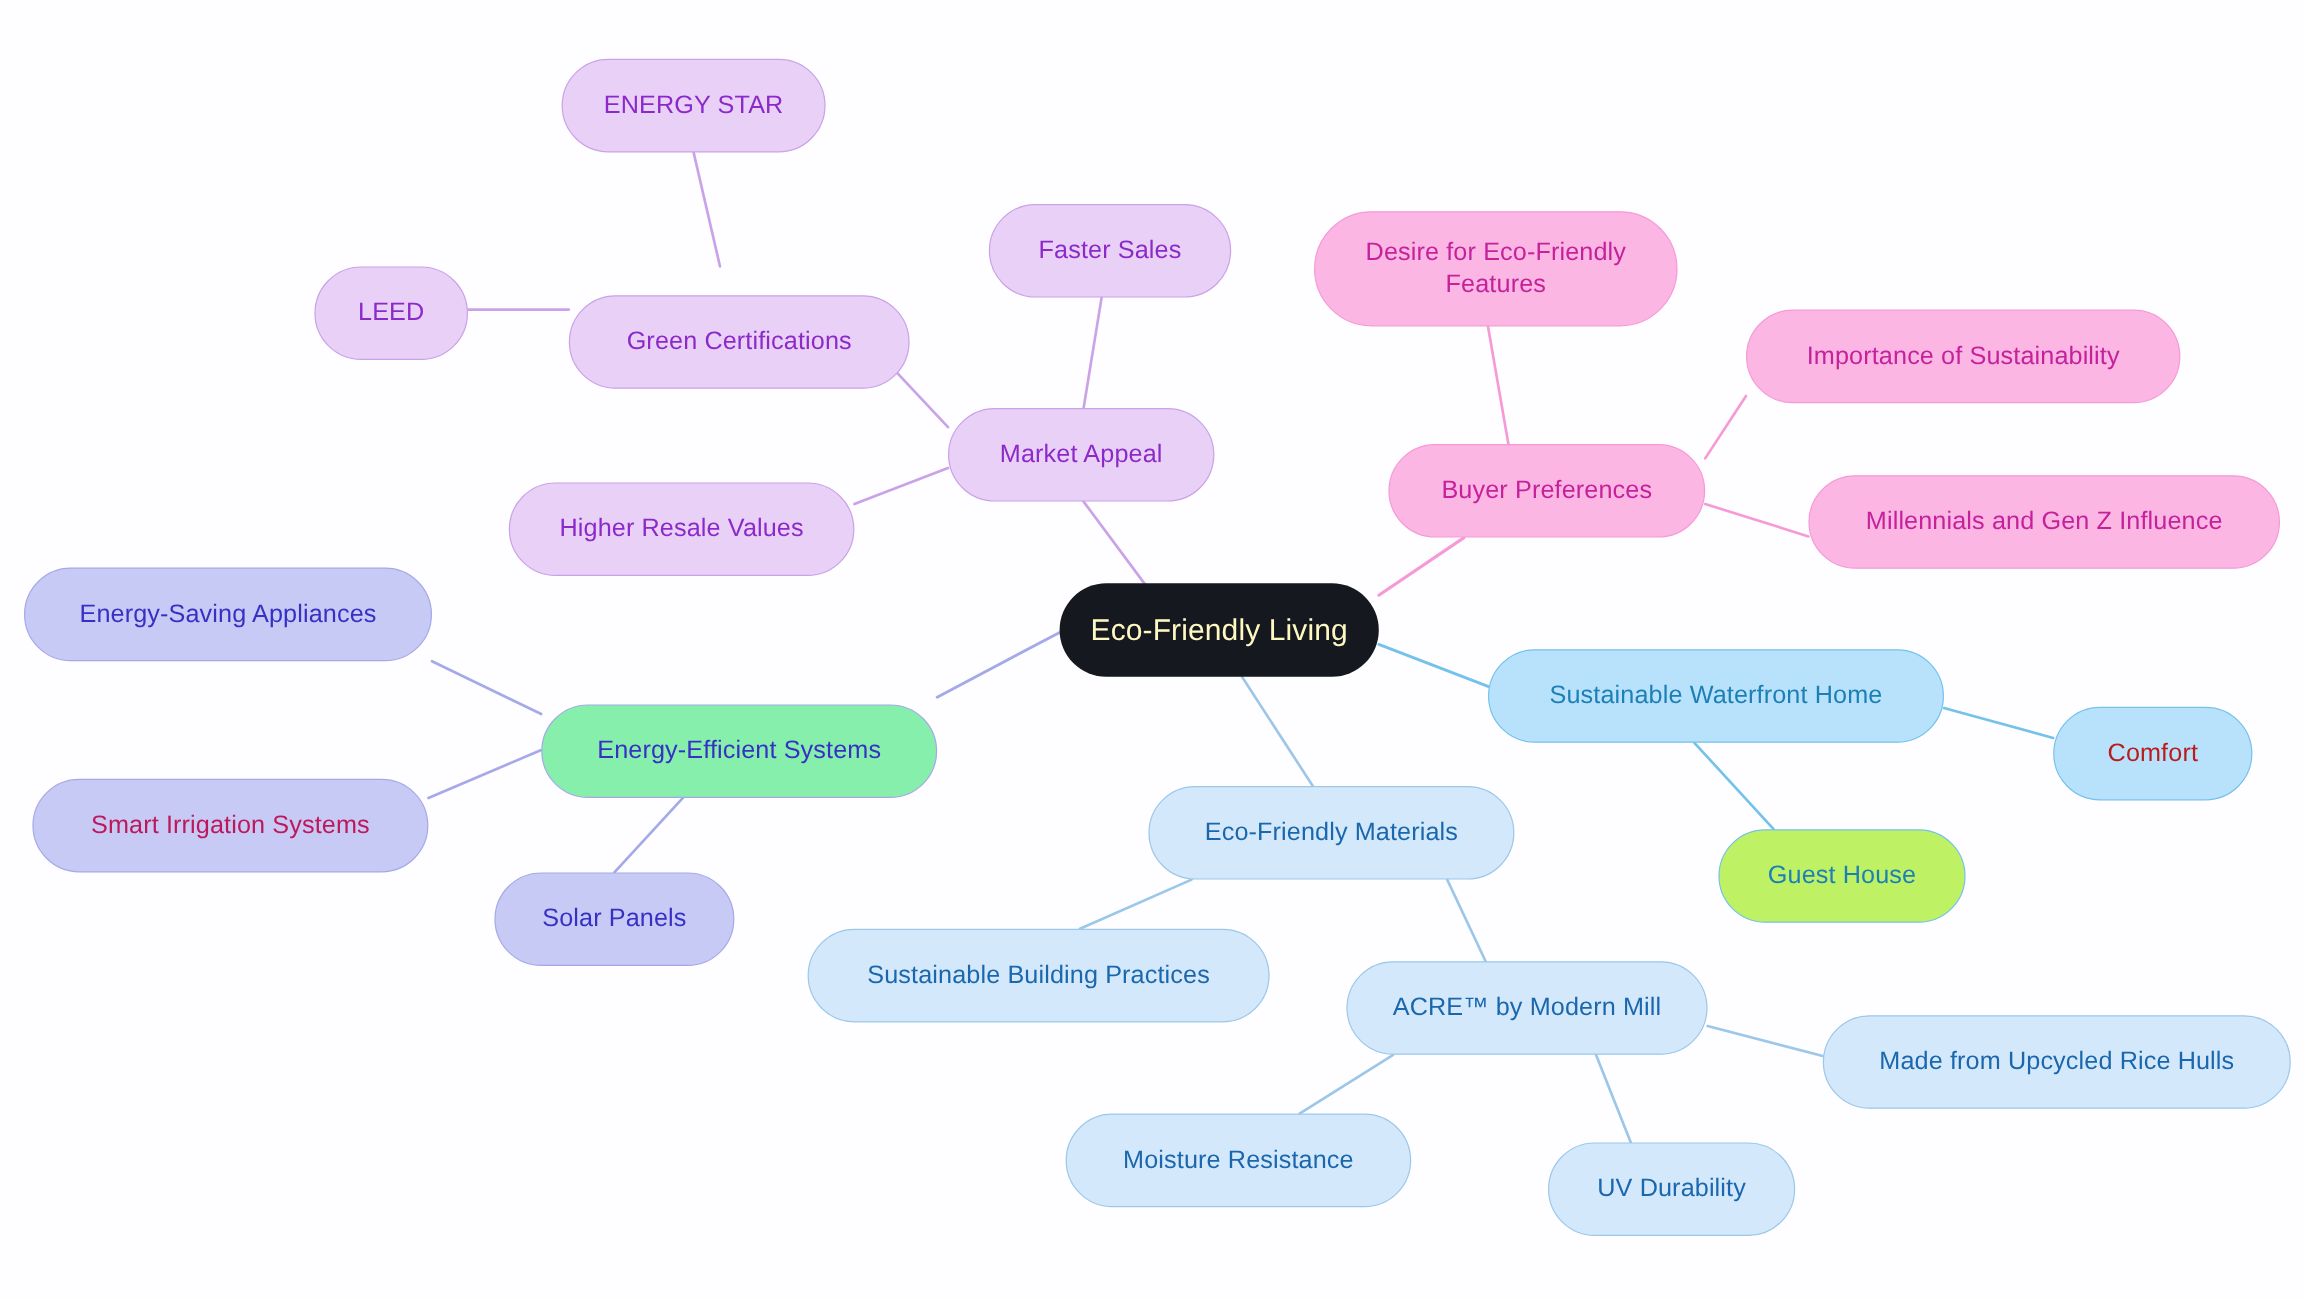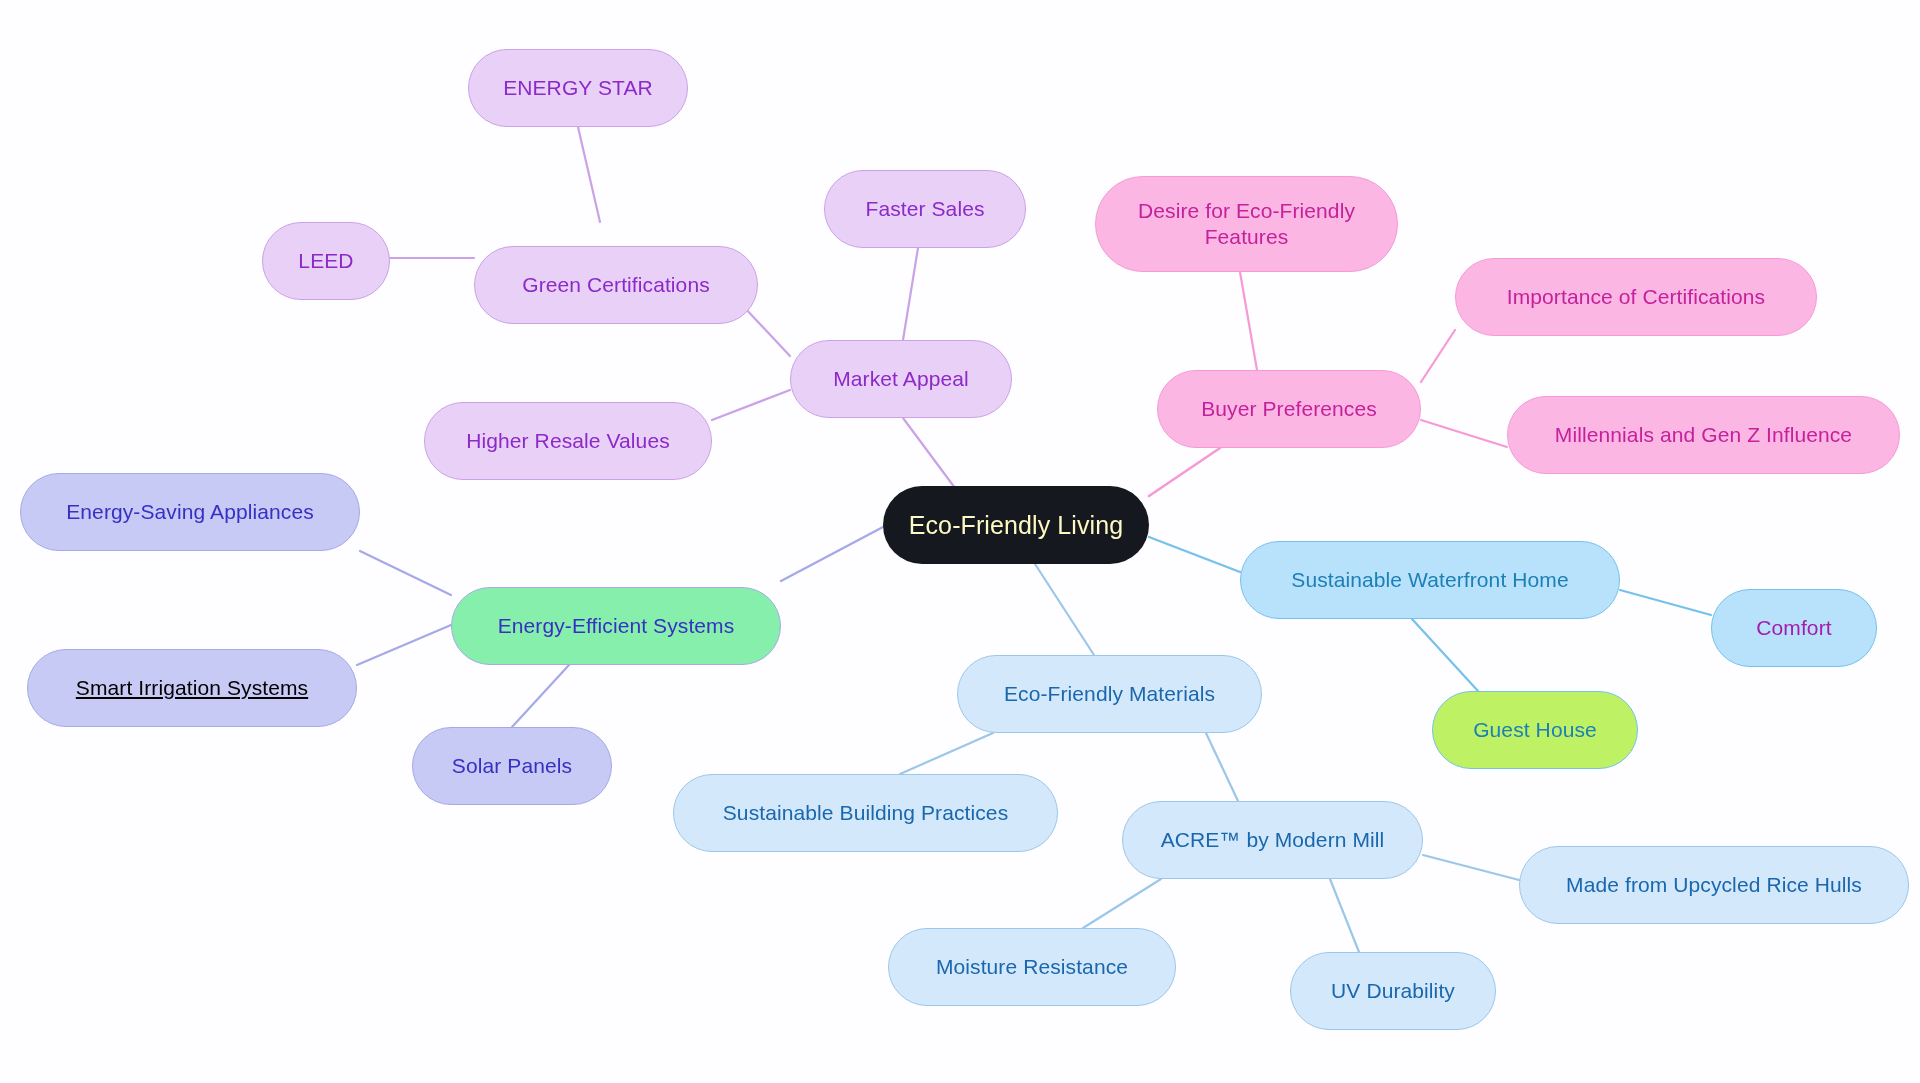"Importance of Certifications" div.node { text: Certifications -> Sustainability }
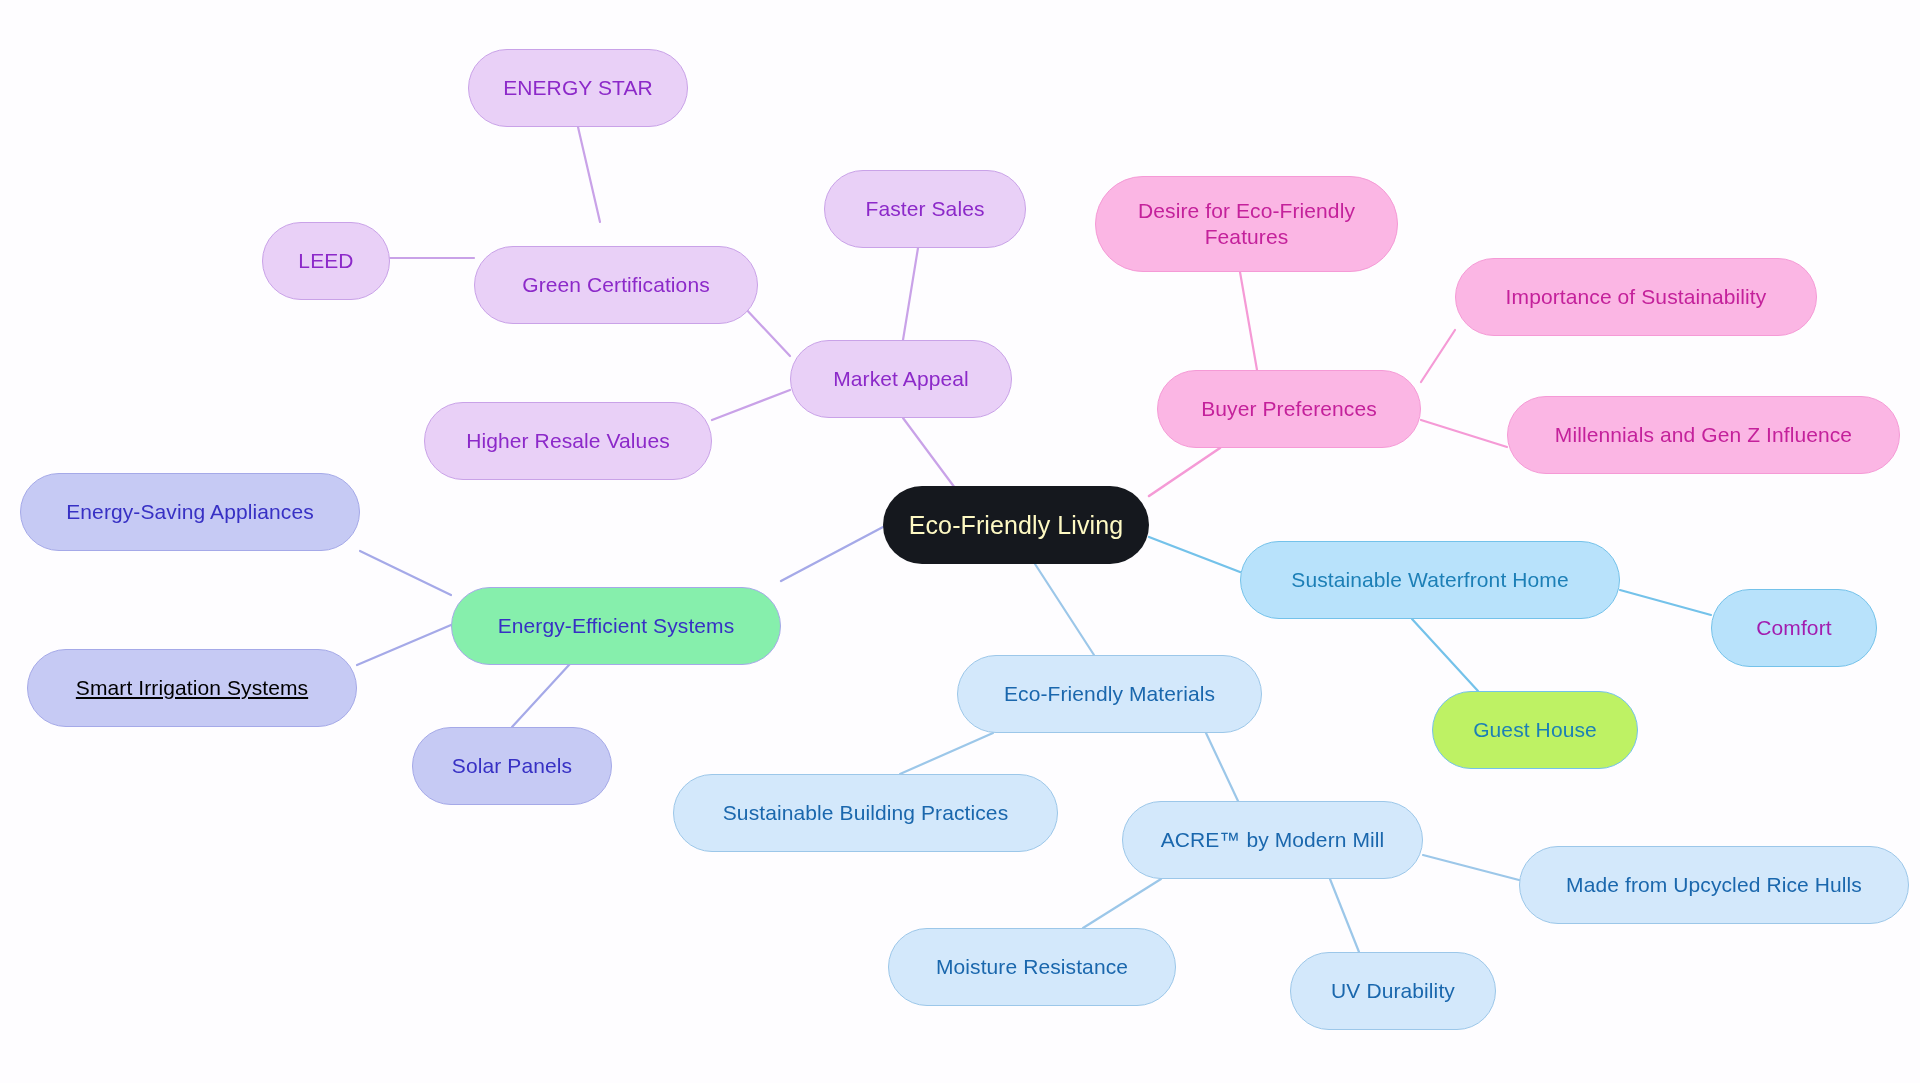"Comfort" div.node { color: #a21caf -> #b91c1c }
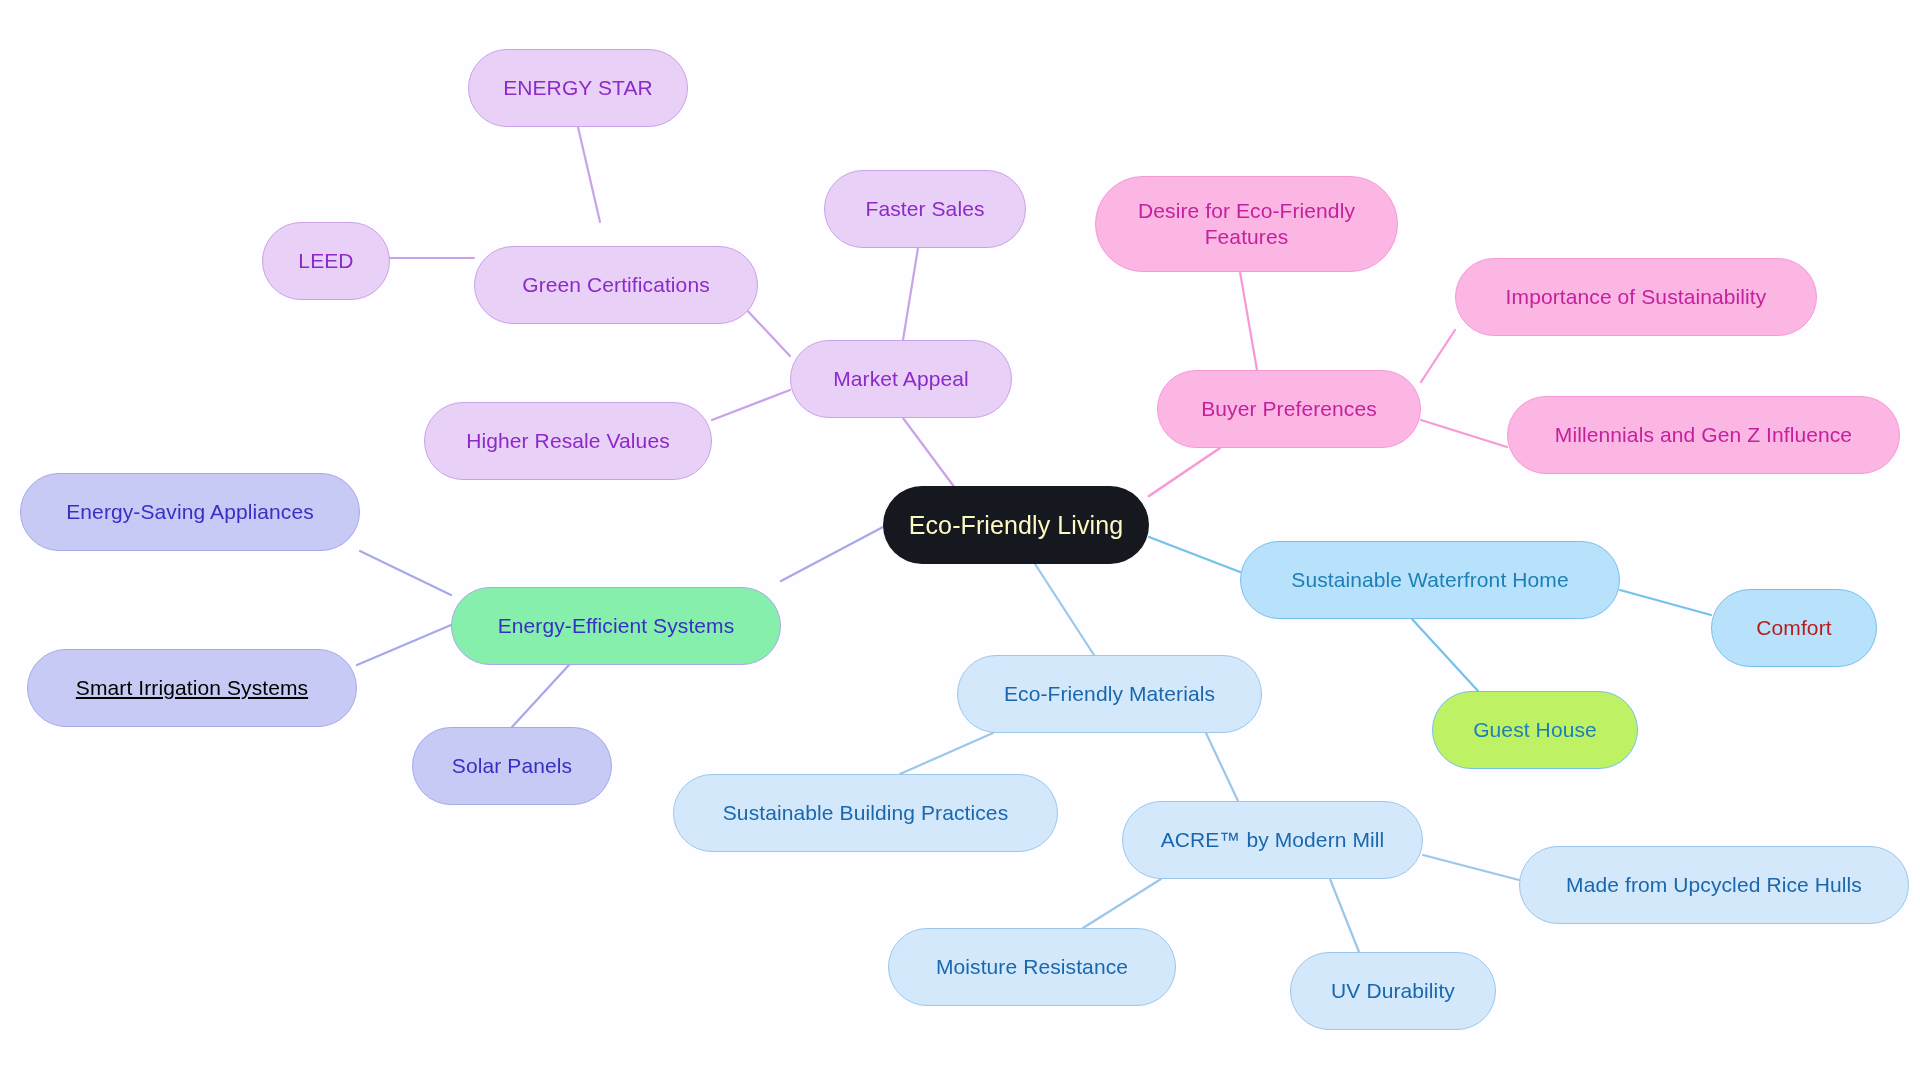"Smart Irrigation Systems" div.node { color: #000000 -> #be185d; text-decoration: underline -> none }
